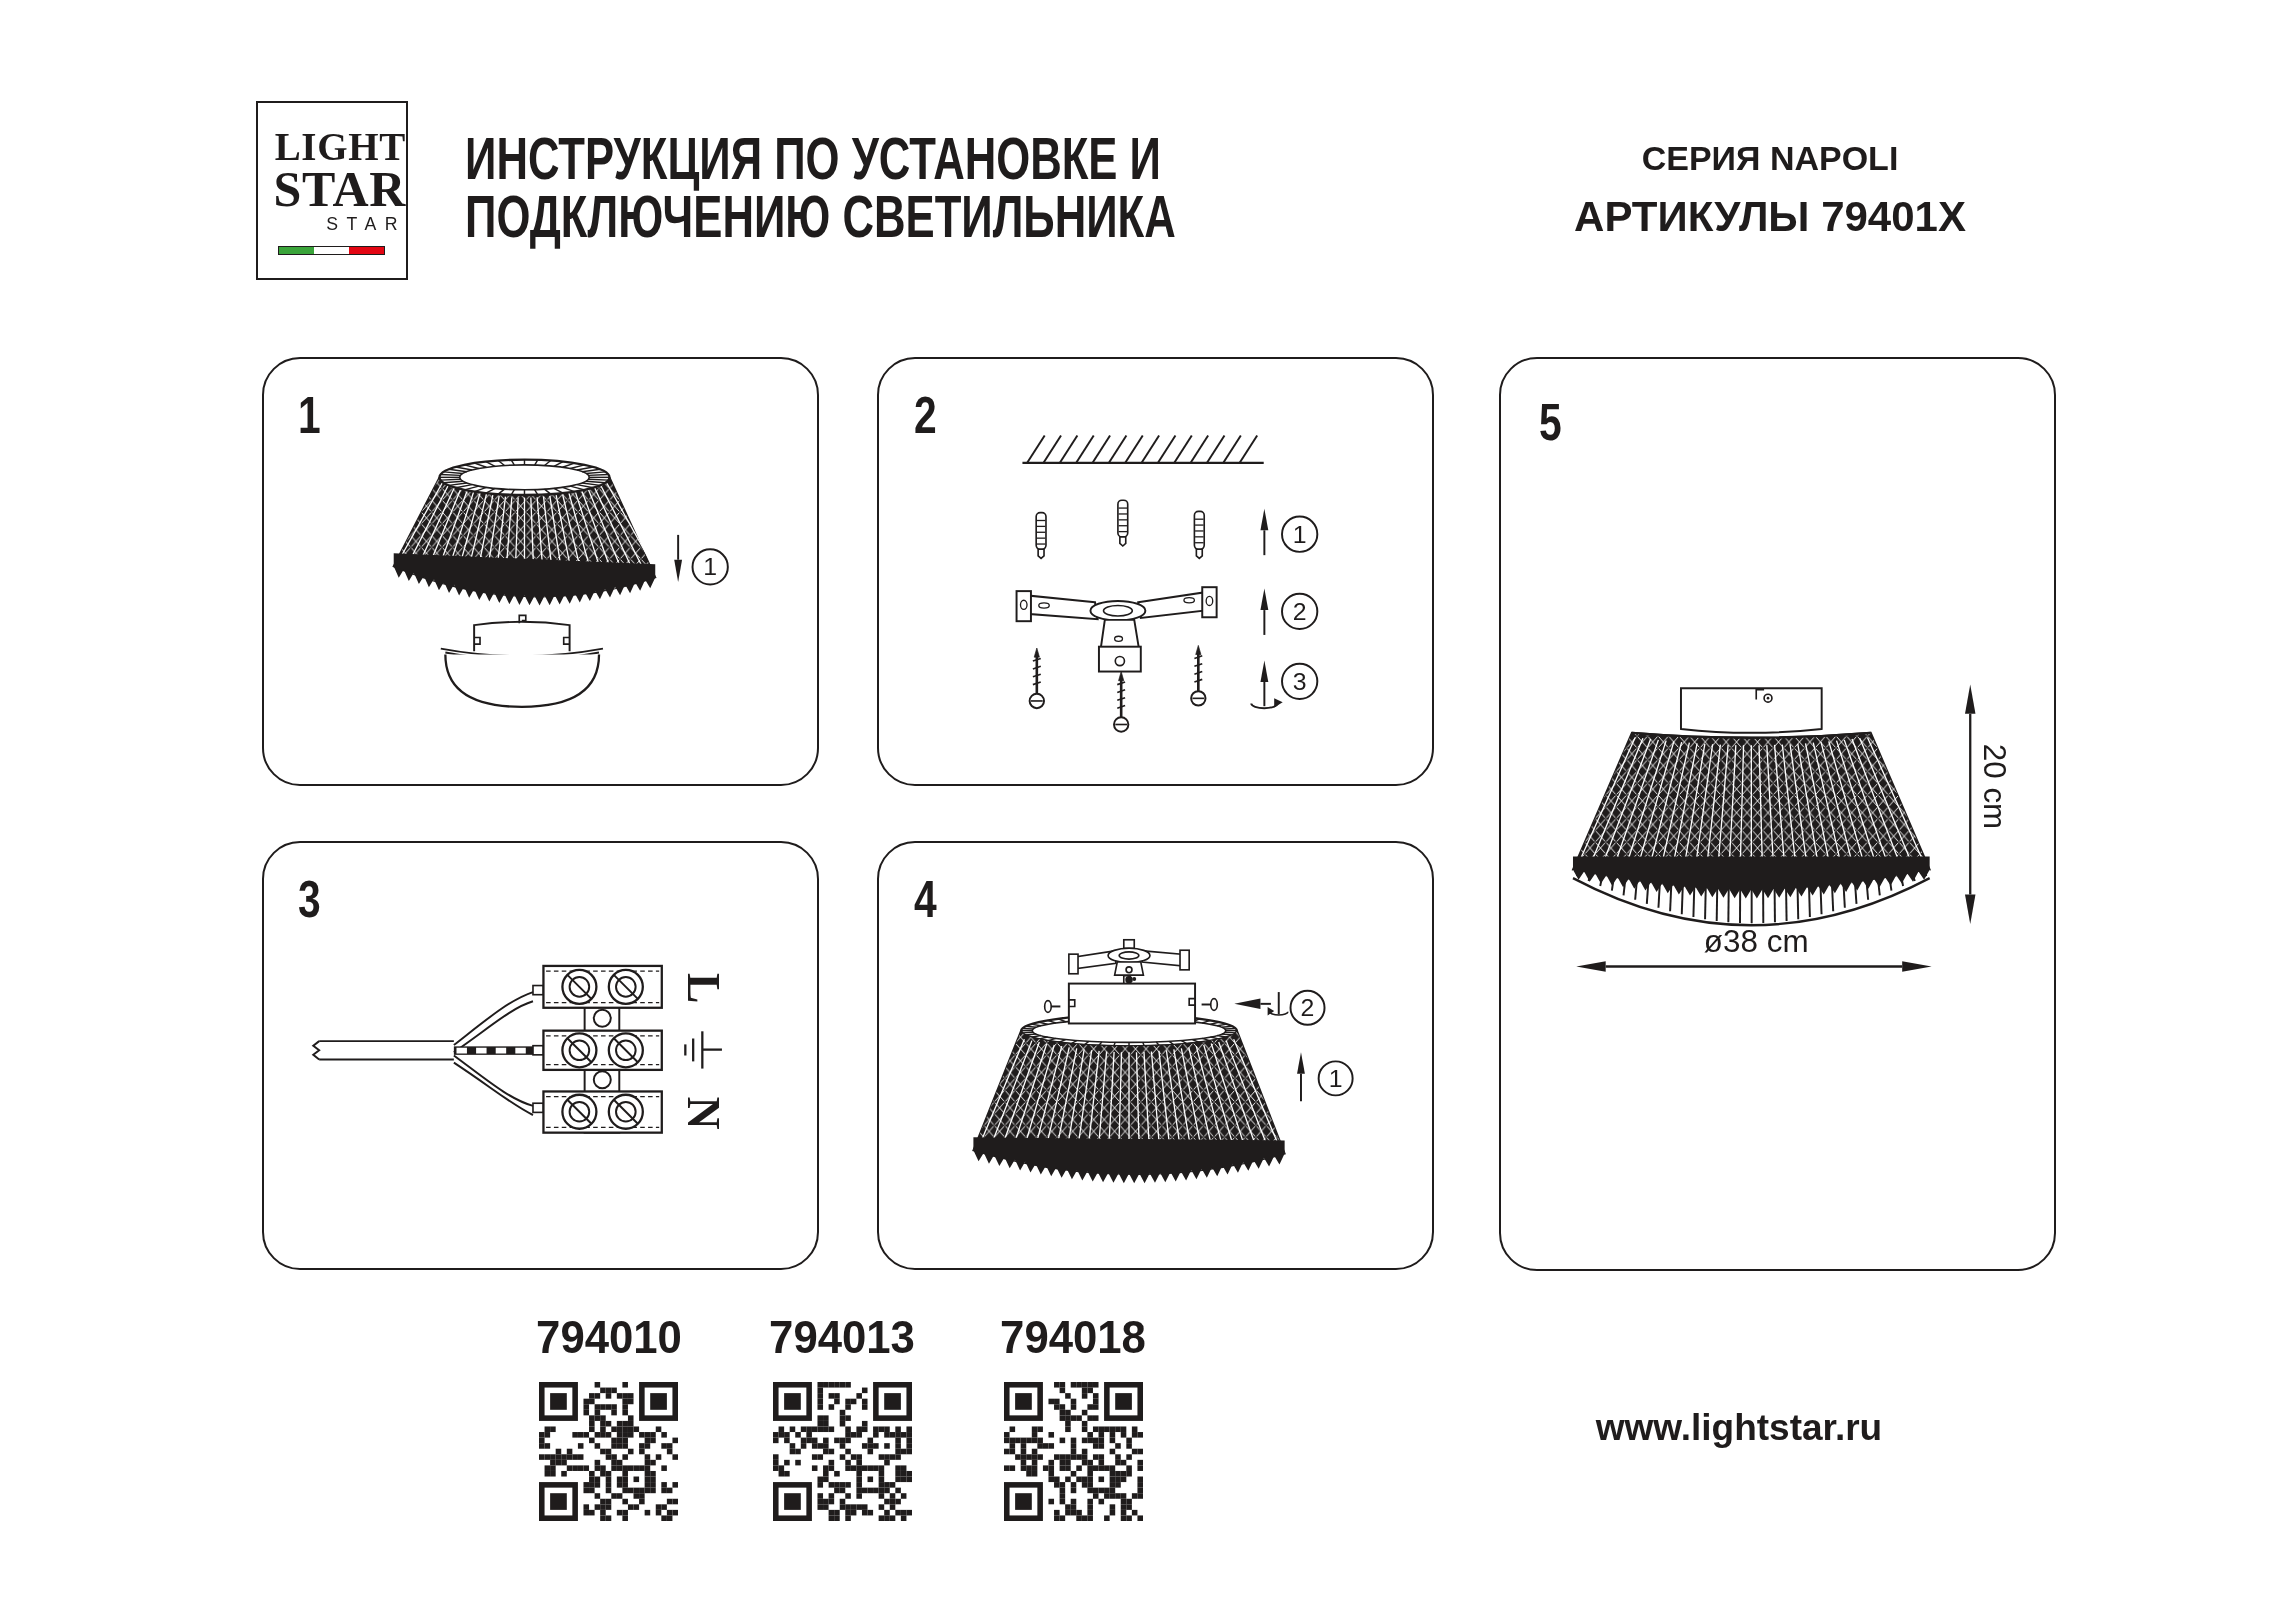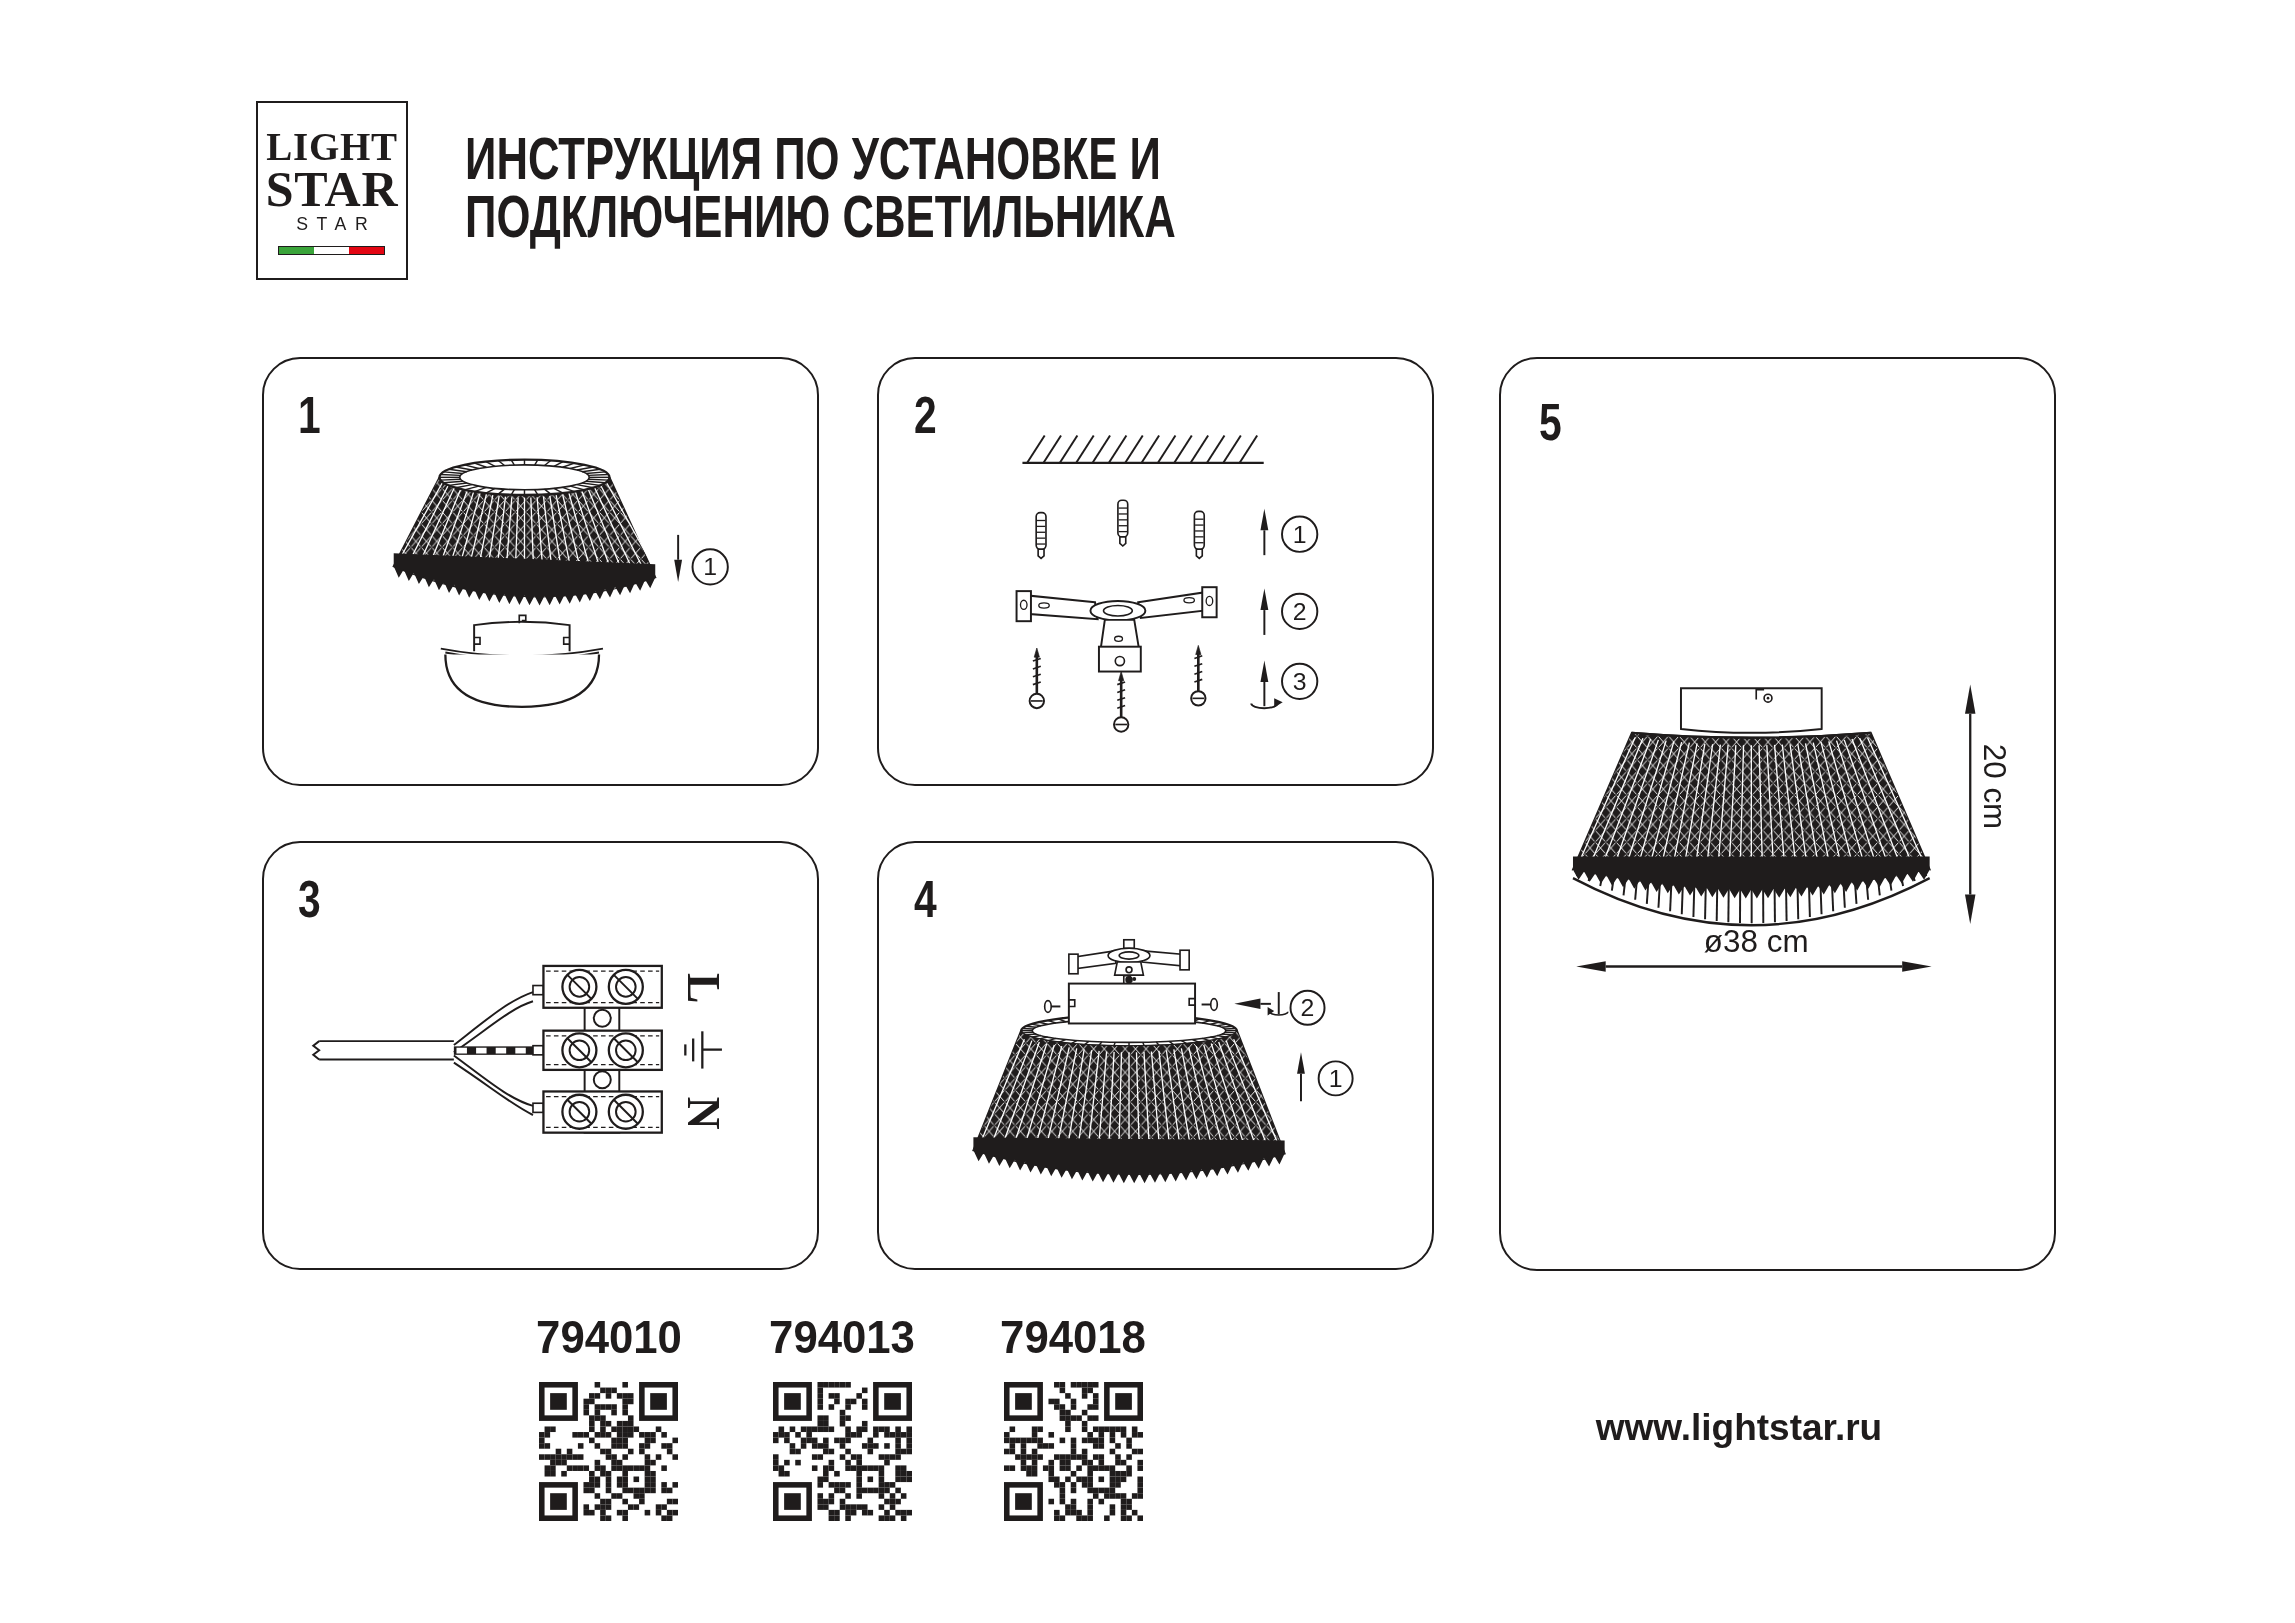"LIGHT" .logo-box { text-align: center -> right }
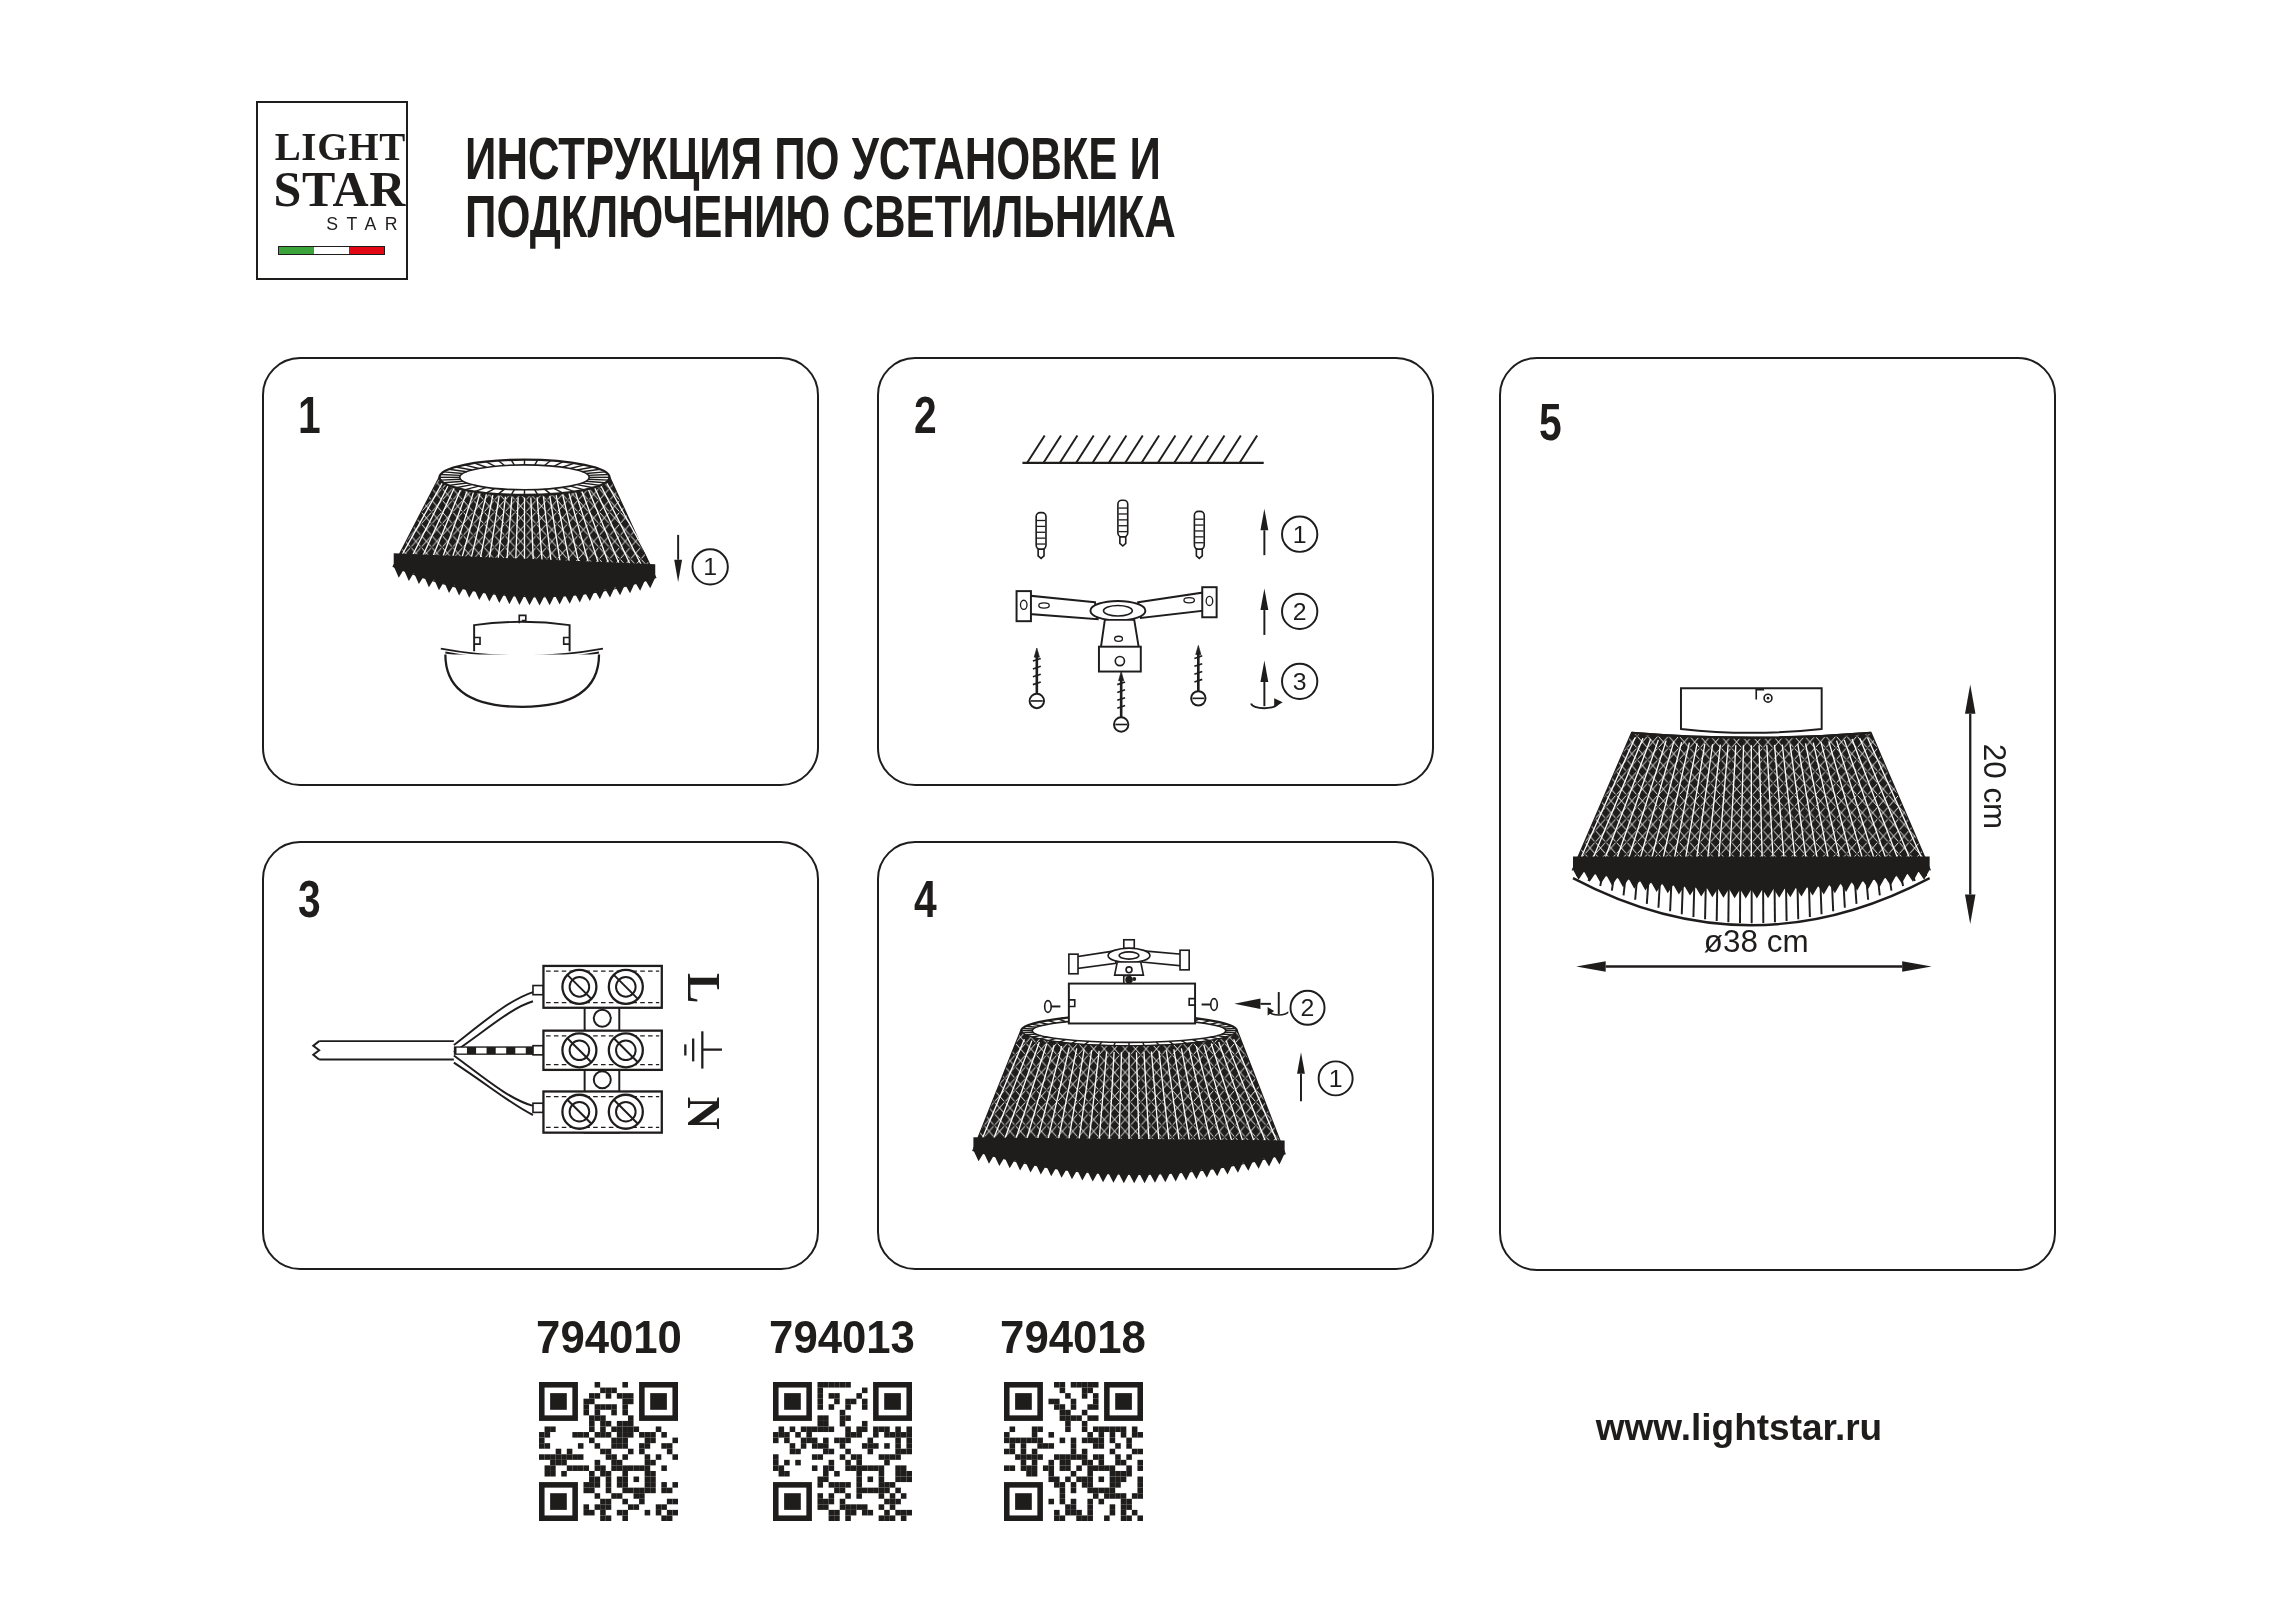"СЕРИЯ NAPOLI" div.abs { html: none -> <div> <div>СЕРИЯ NAPOLI</div> <div>АРТИКУЛЫ 79401X</div> </div> }
